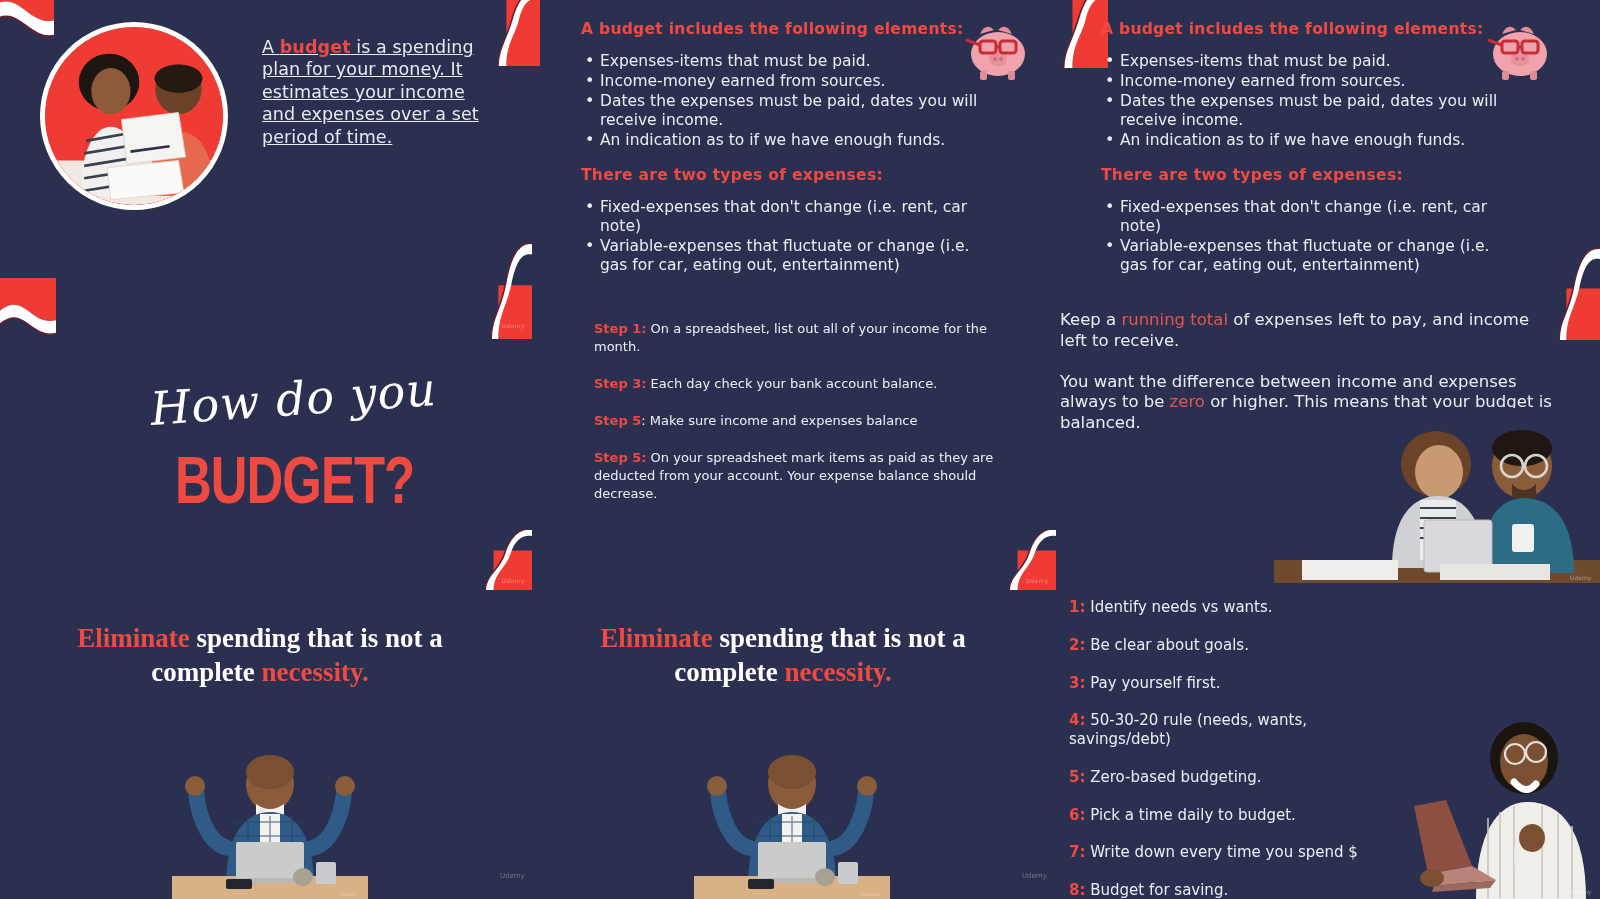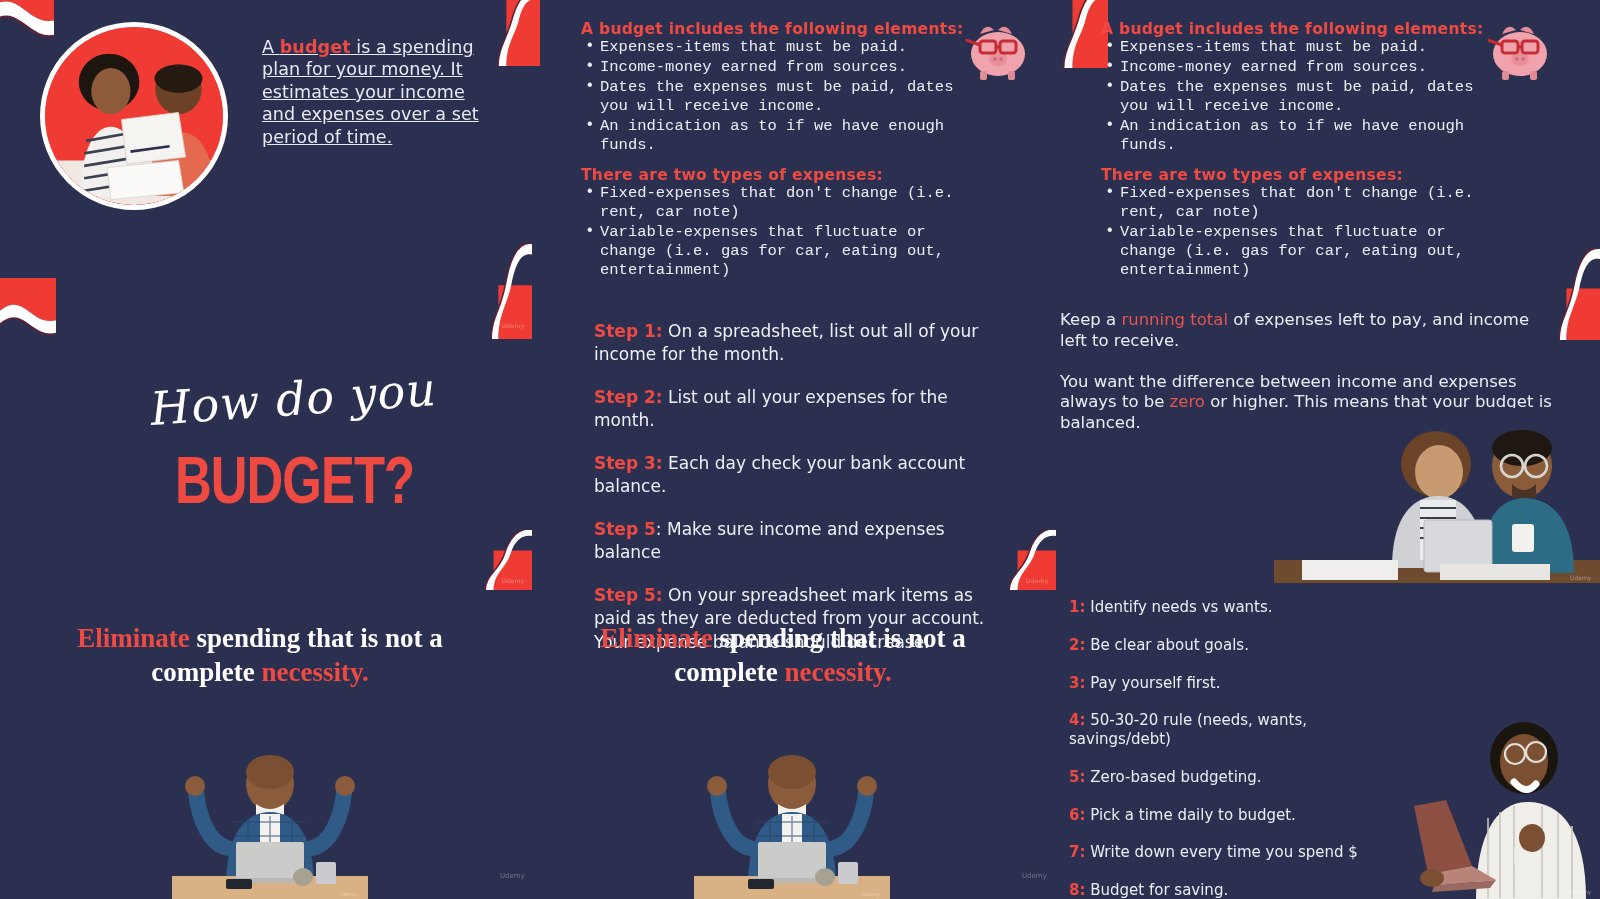"Expenses-items that must be paid." ul.bullets { font-family: Liberation Mono, monospace -> none; margin-top: 0 -> 14px }
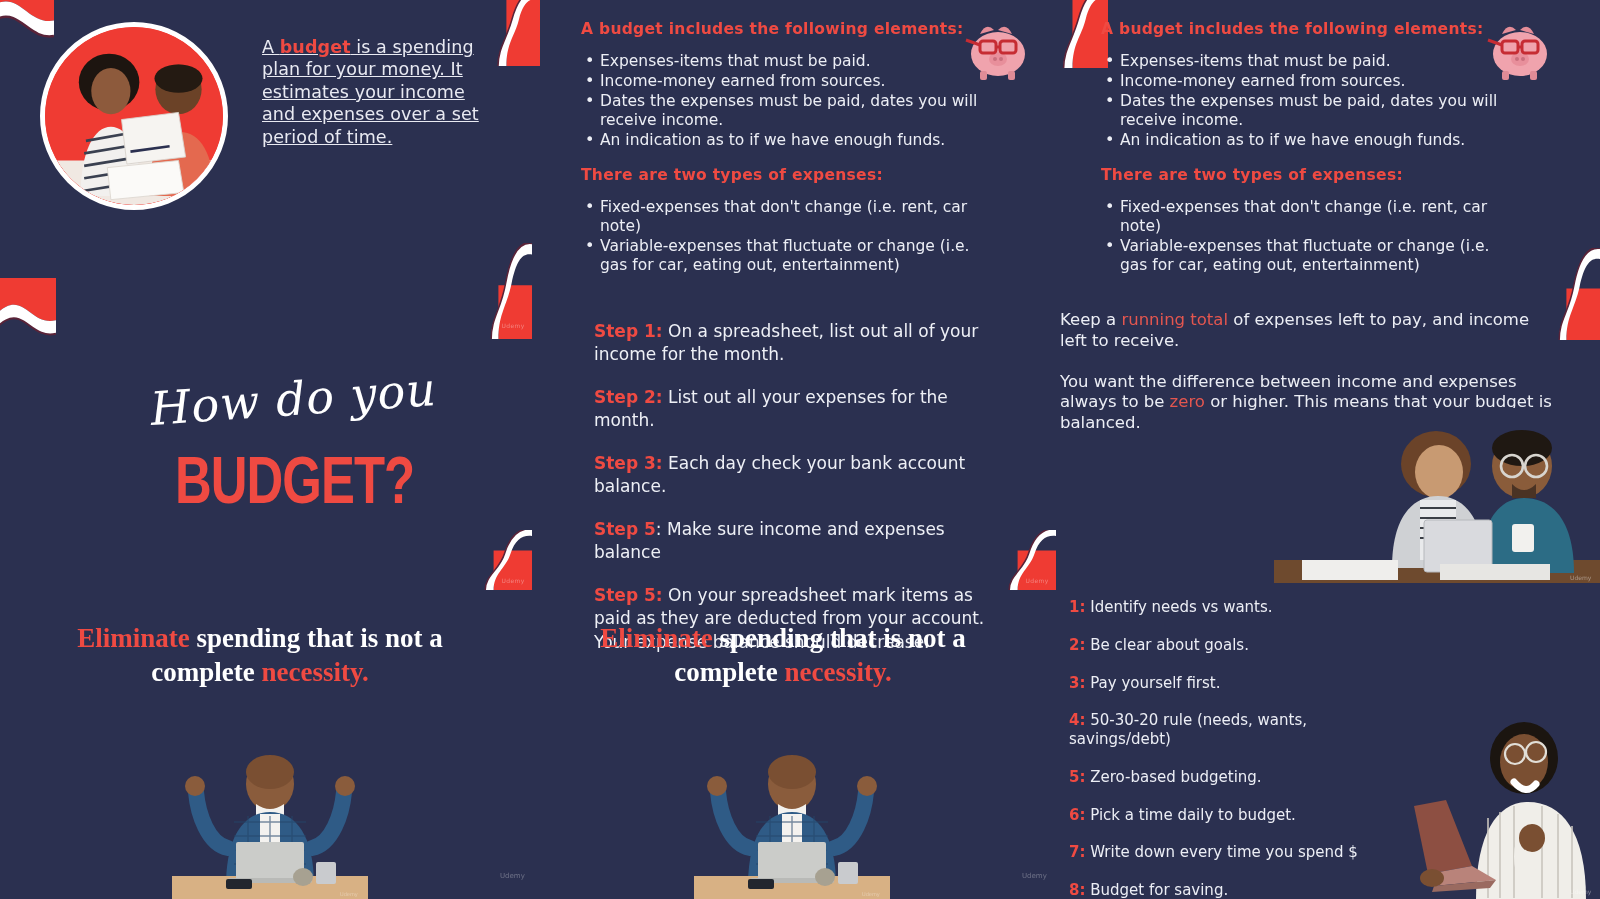"Step 1: On a spreadsheet," .steps { font-size: 17px -> 13px }
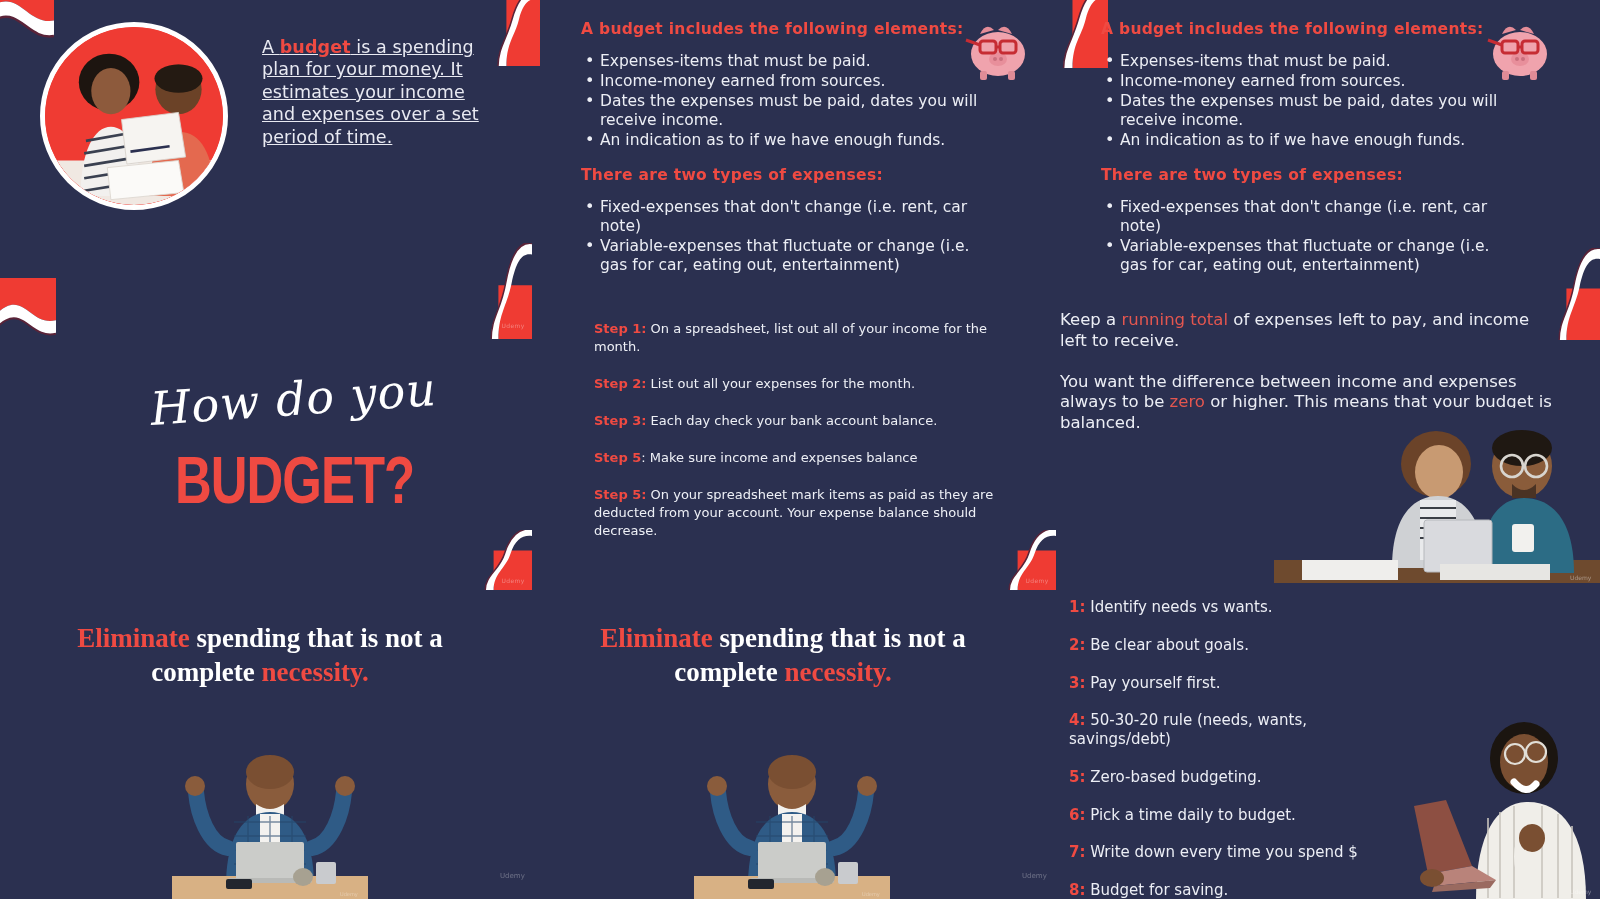"Step 2: List out all" div.step { html: <div> <span>Step 2:</span><span> List out all your expenses for the month.</span> </div> -> none }
